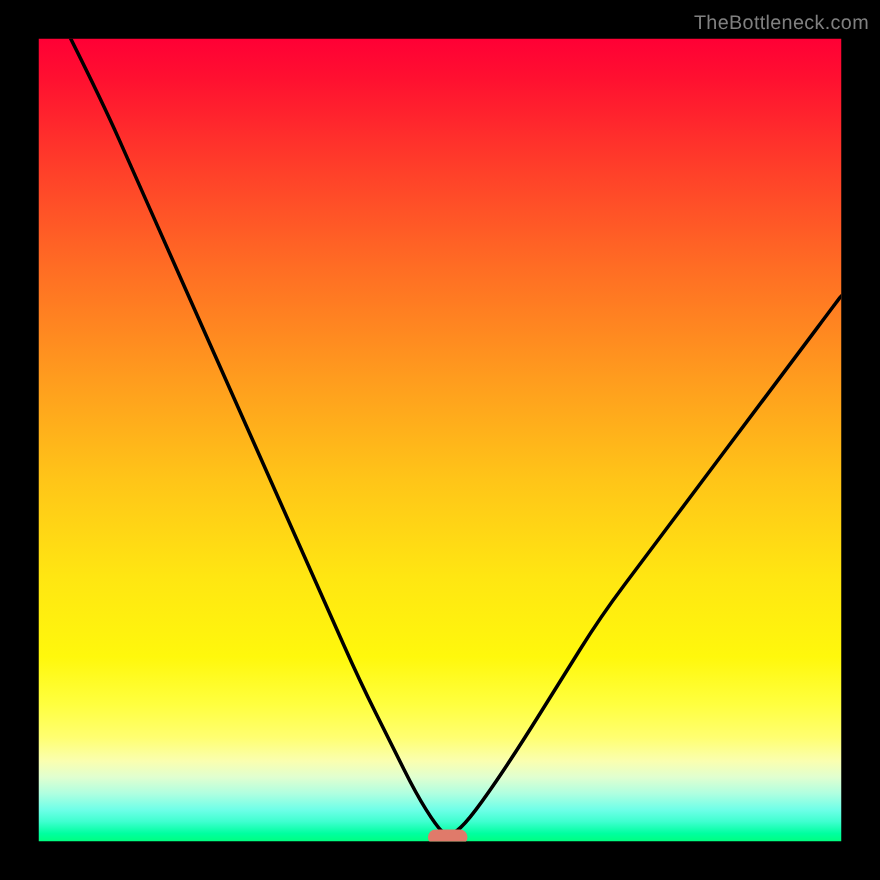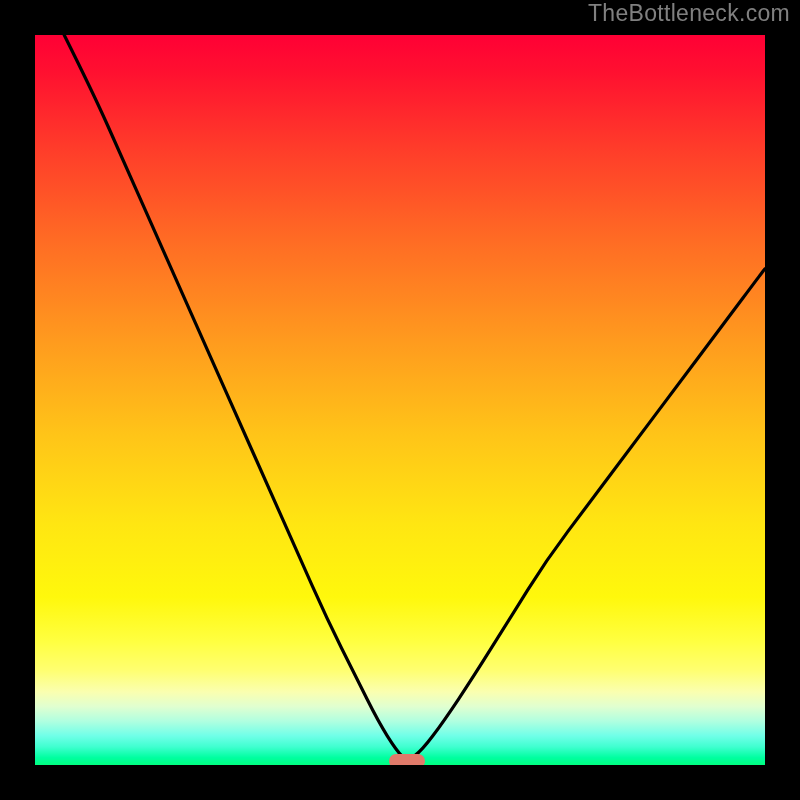"TheBottleneck.com" .watermark { font-size: 23px -> 18px; top: 0 -> 10px }
